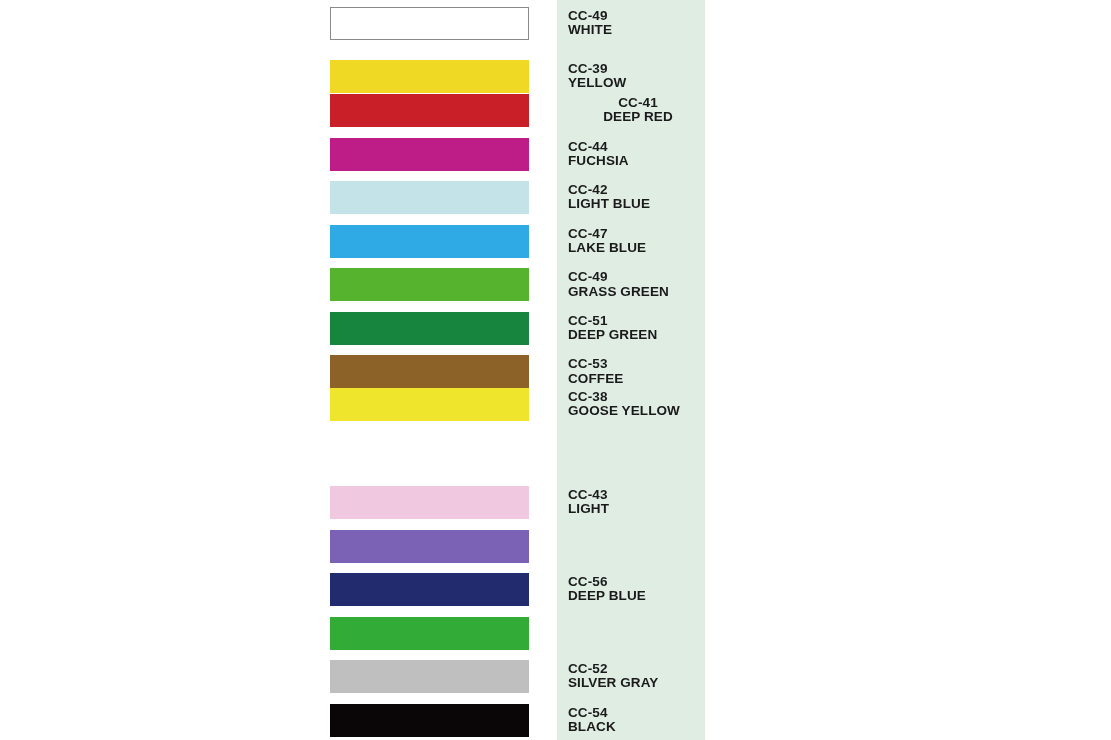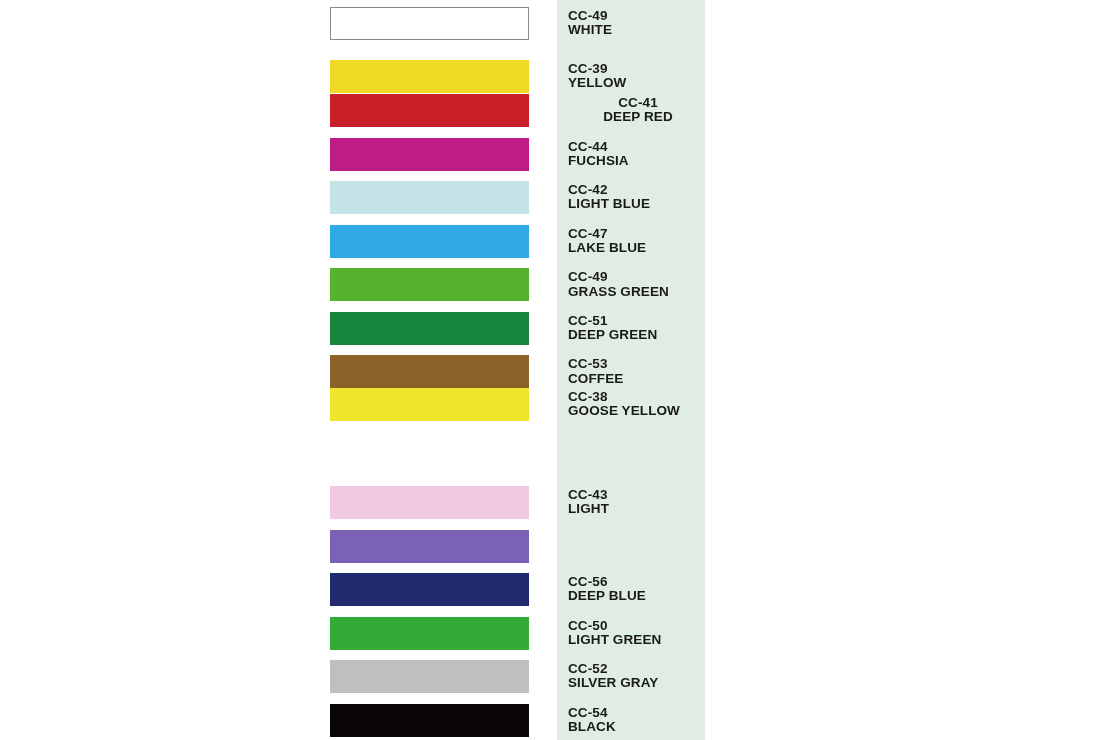"CC-50" div.label-cell { html: <div> <span>CC-50</span> <span>LIGHT GREEN</span> </div> -> none }
